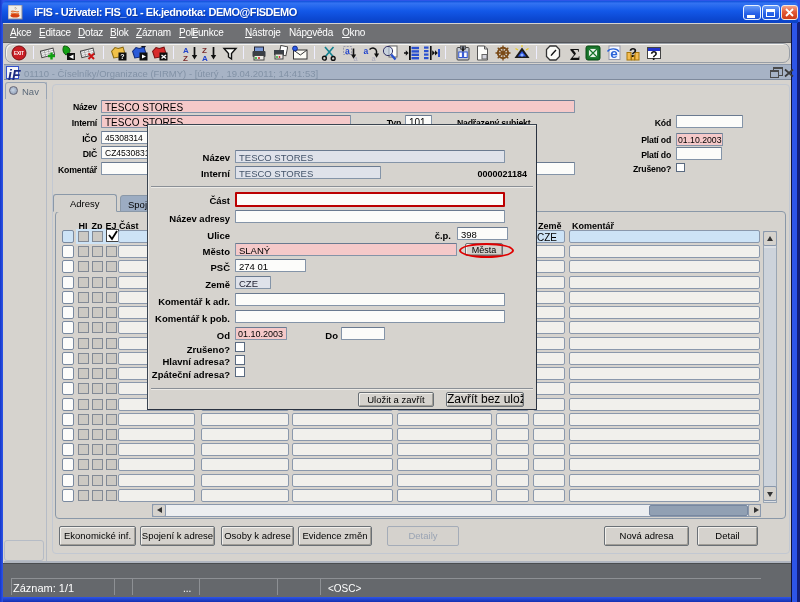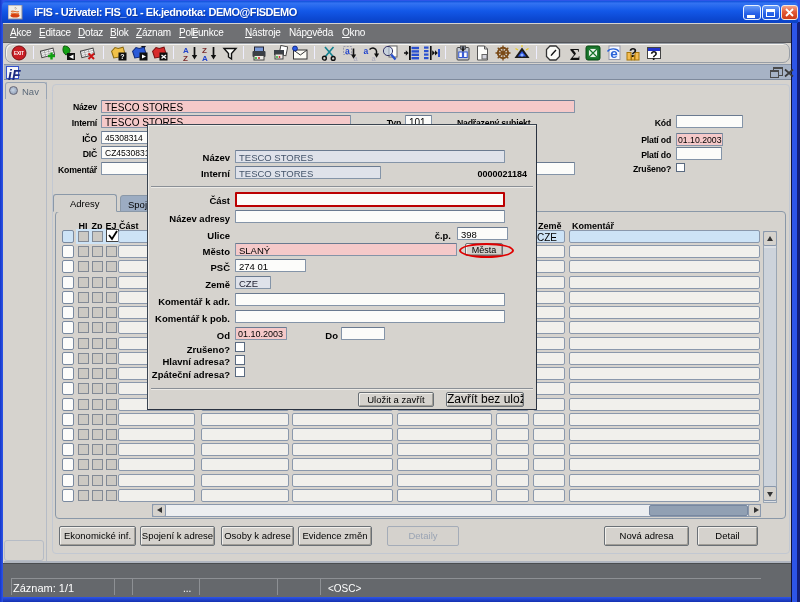"01110 - Číselníky/Organizace (FIRMY) -" div.abs { html: none -> <div>01110 - Číselníky/Organizace (FIRMY) - [úterý , 19.04.2011; 14:41:53]</div> }
